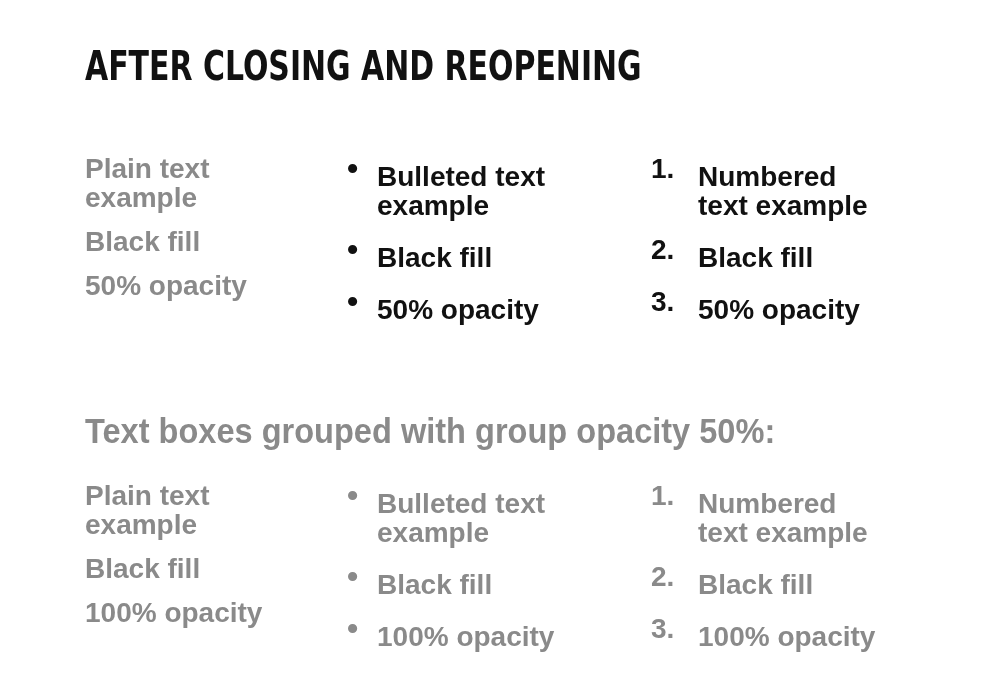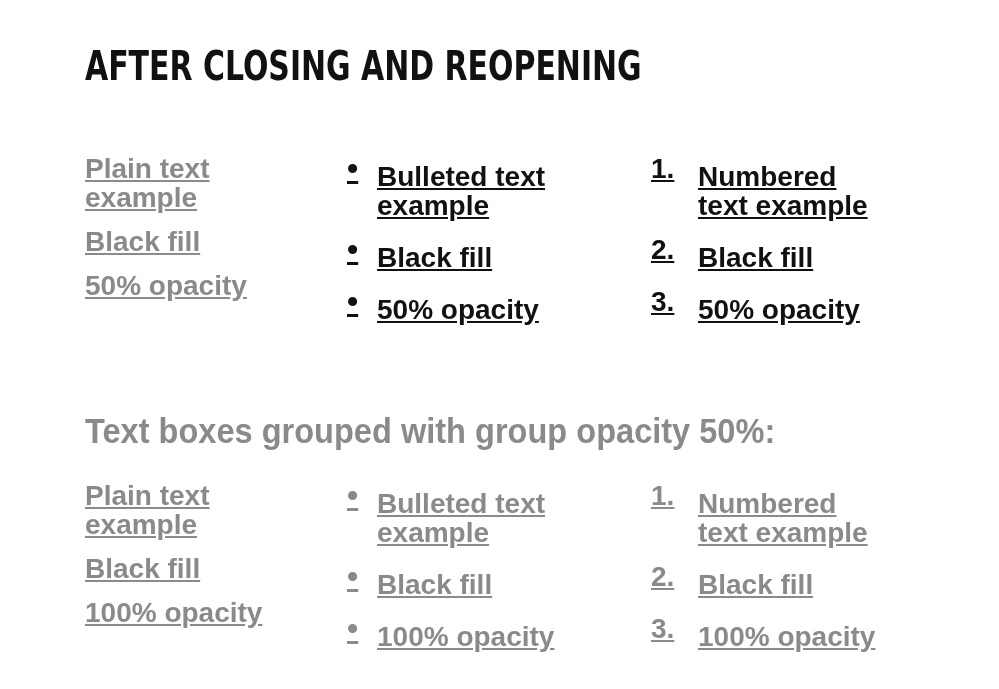"Plain text" .item { text-decoration: underline -> none }
